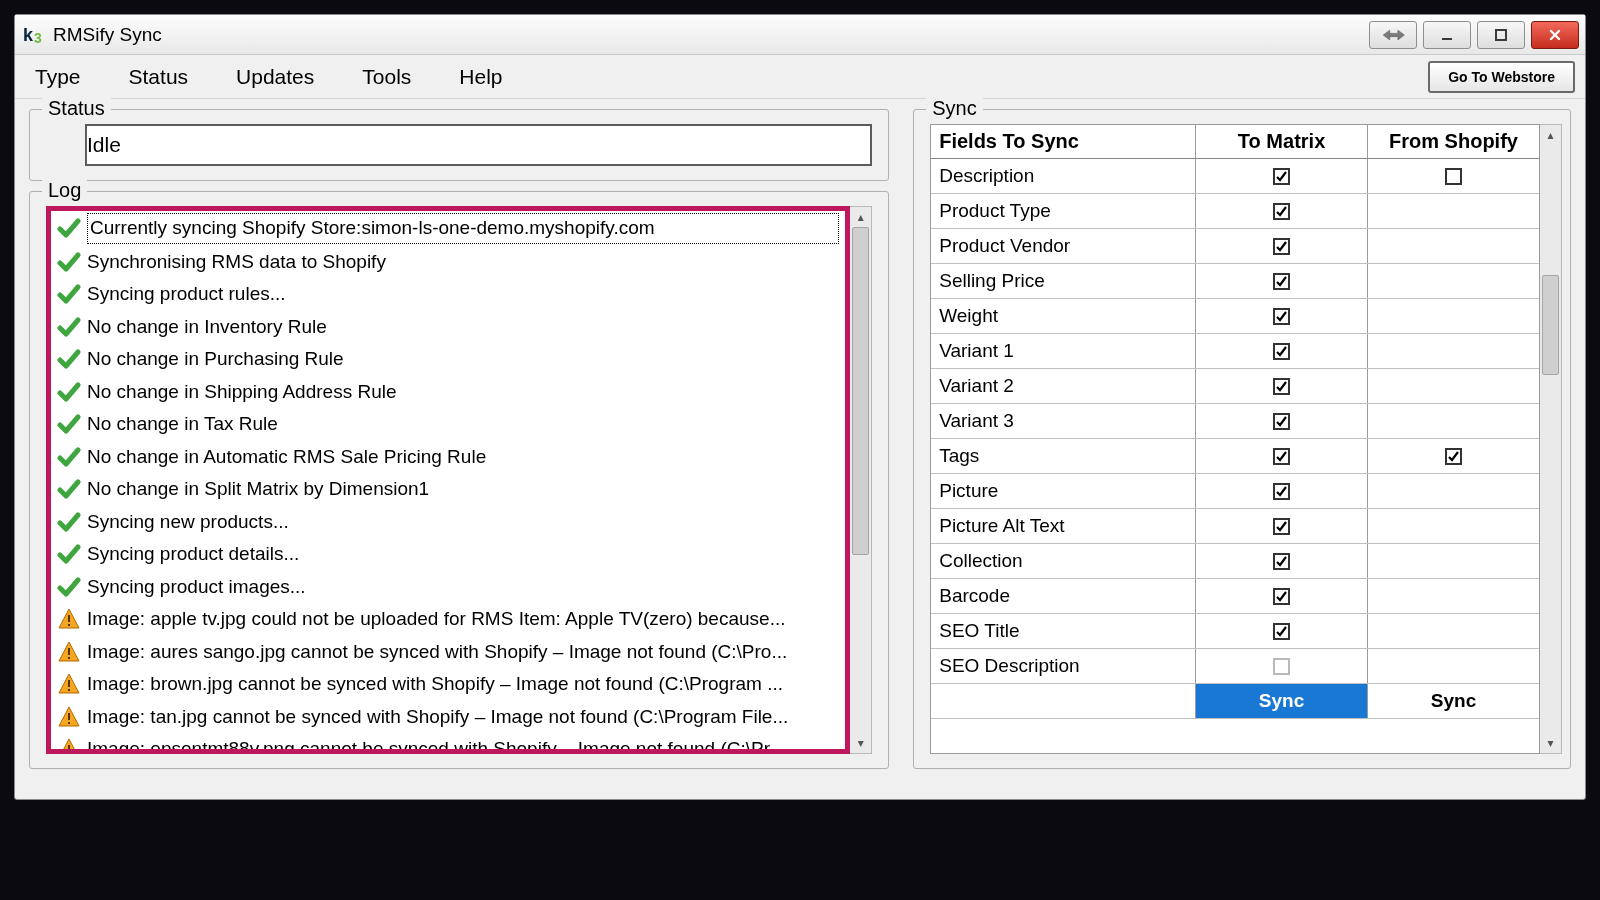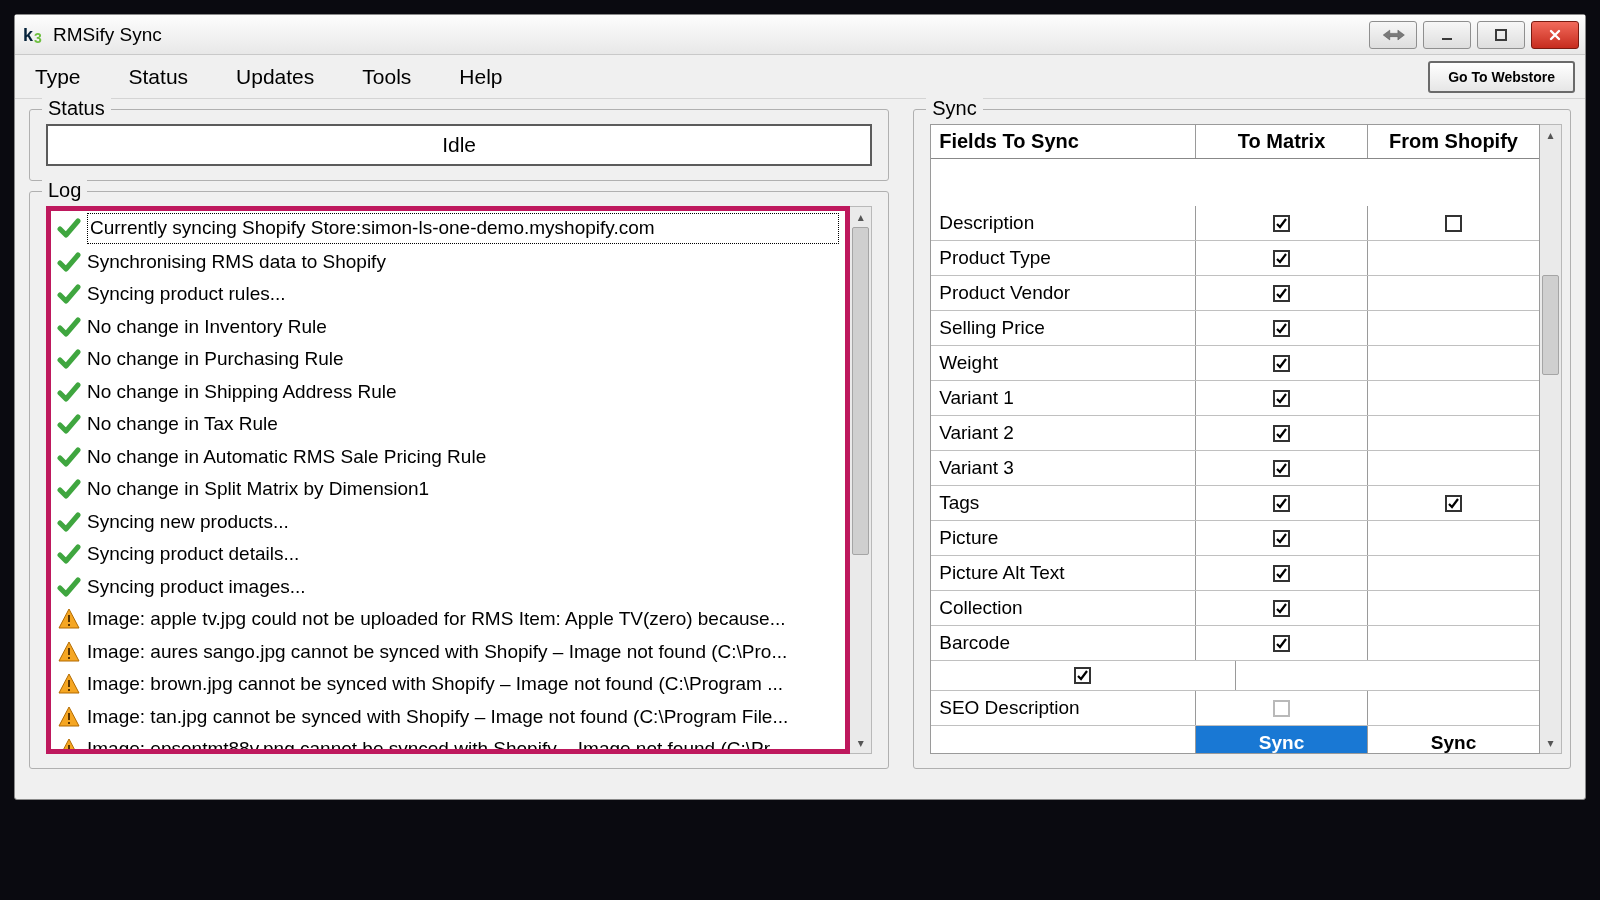"Idle" .status-box .status-val { margin-left: none -> 39px; text-align: center -> none }
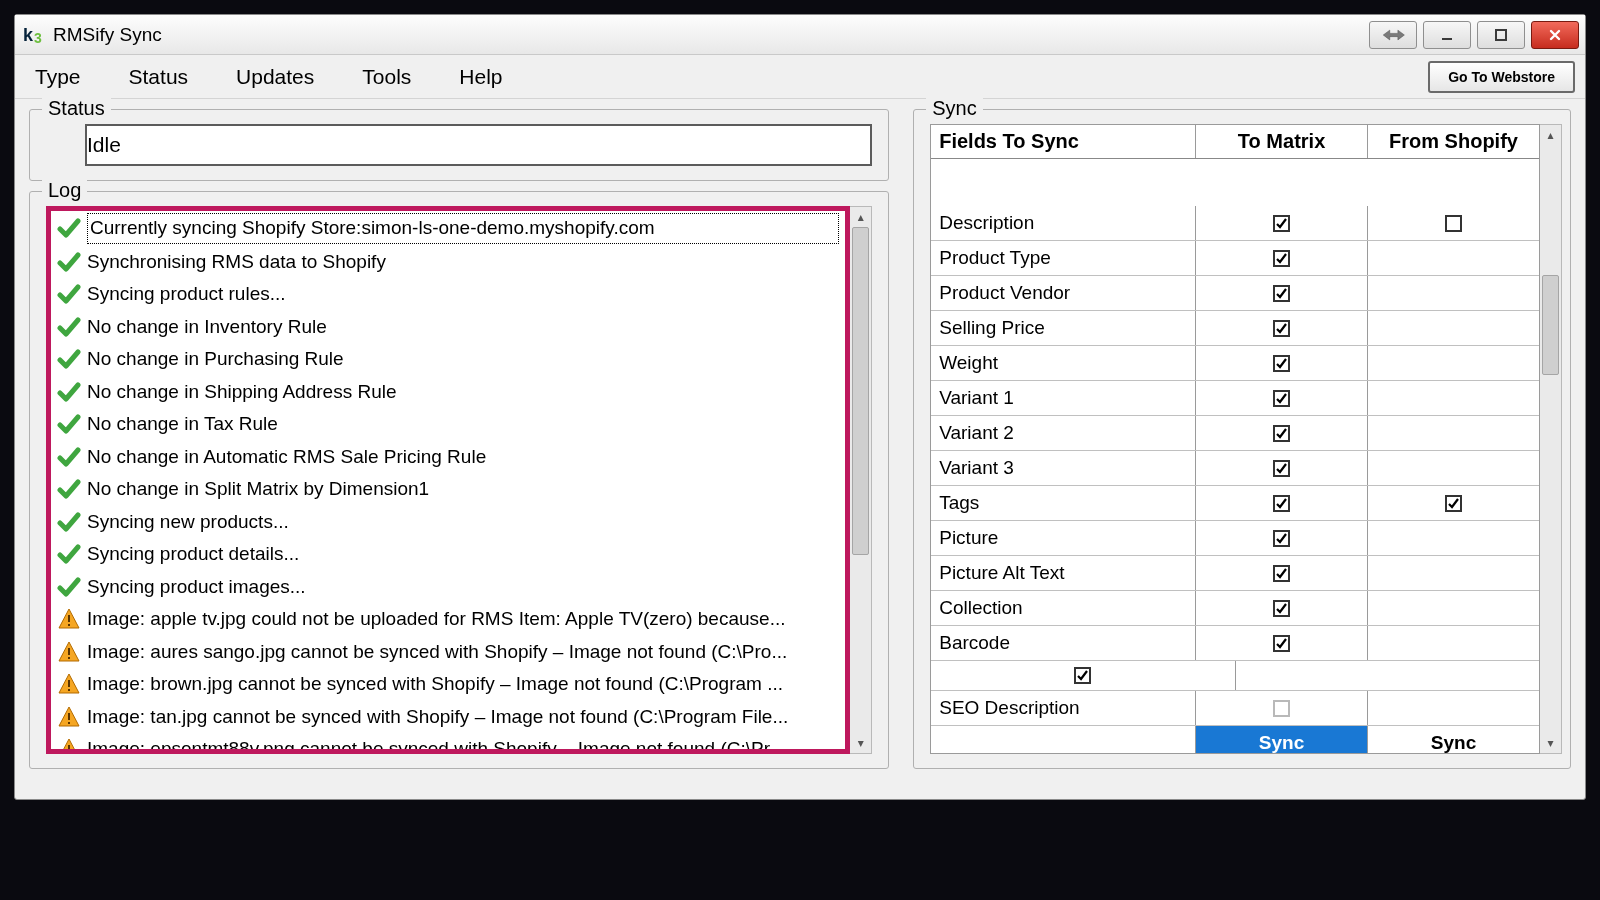"Description" .sync-body { margin-top: 47px -> none }
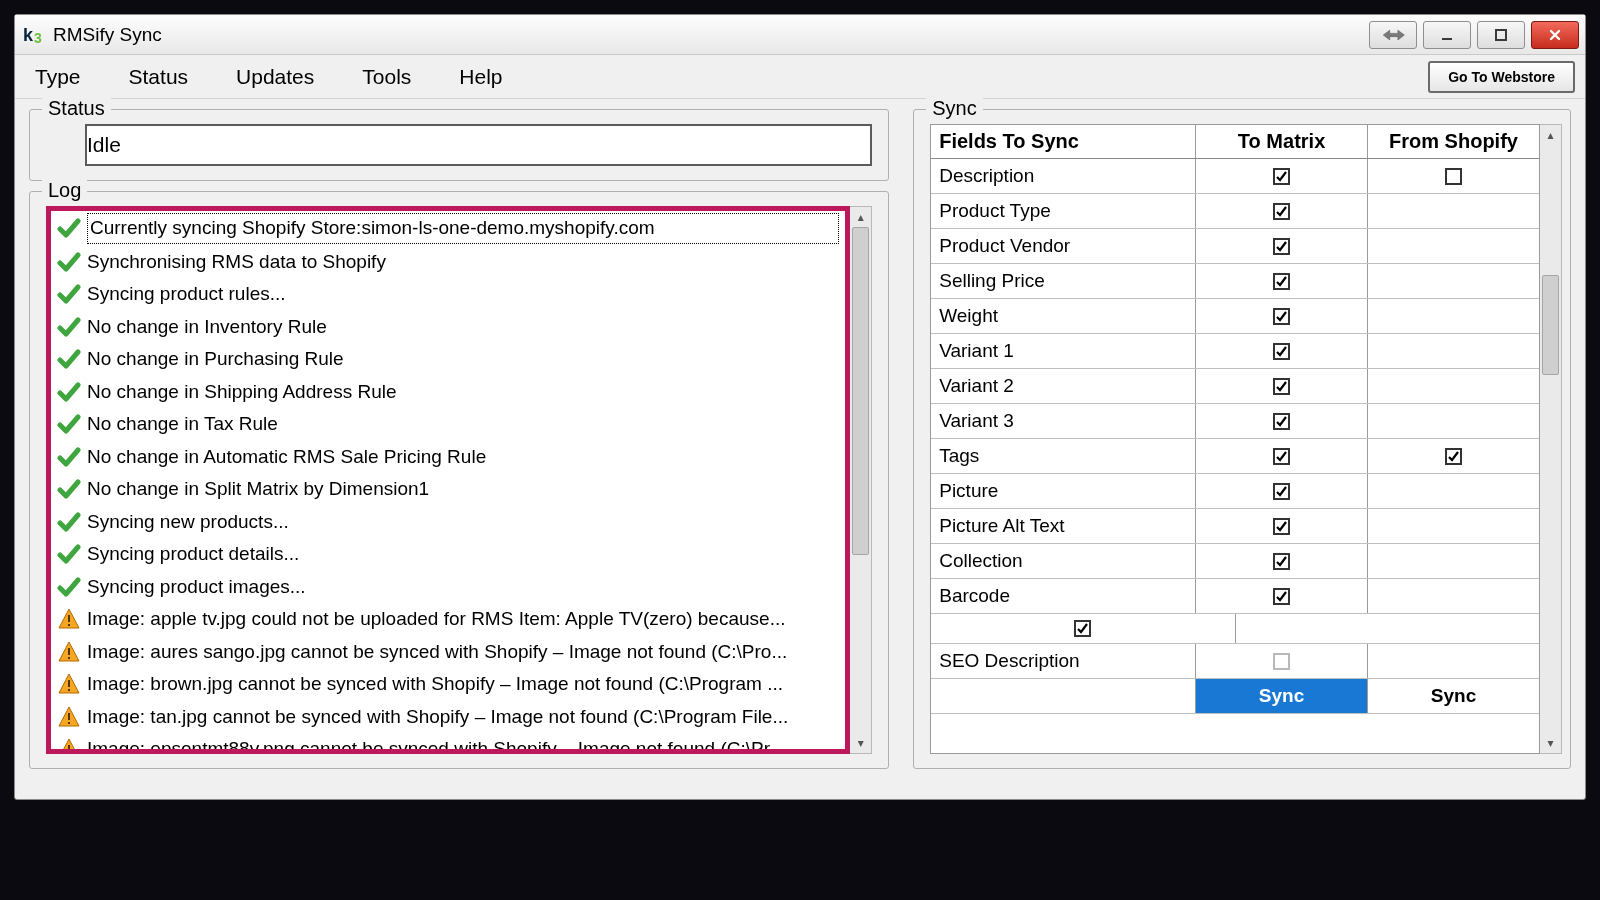"SEO Title" div.sync-cell { html: none -> <div>SEO Title</div> }
